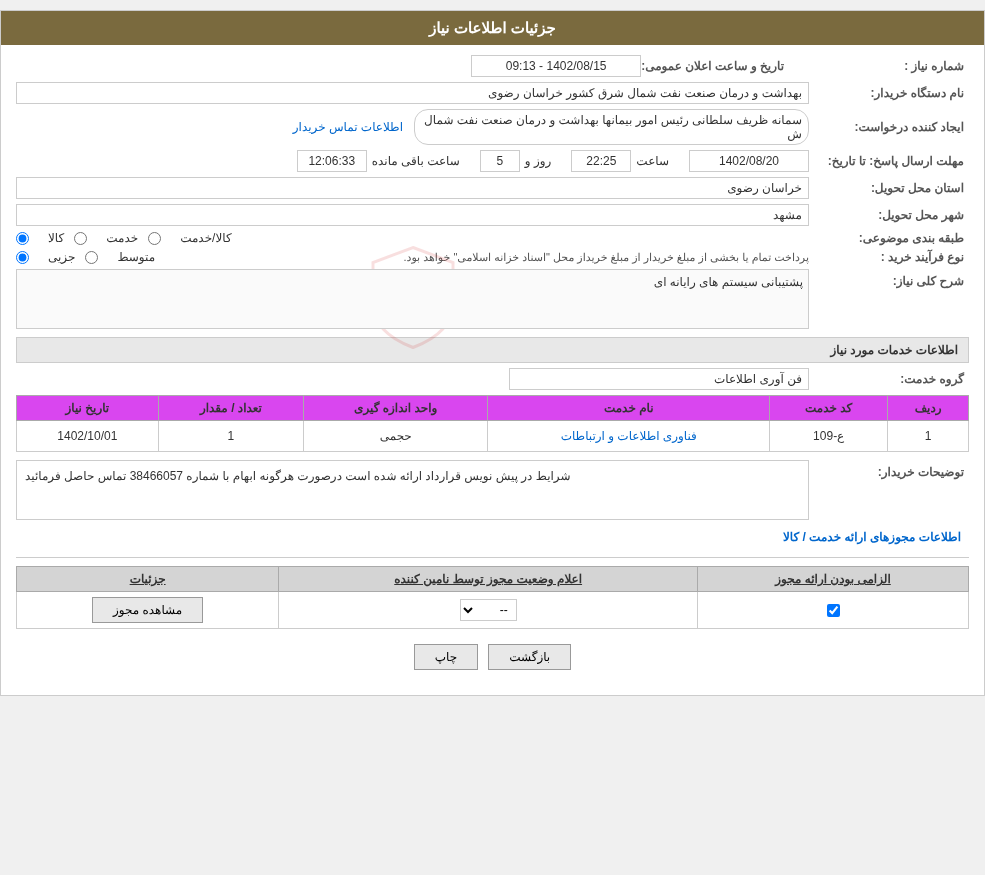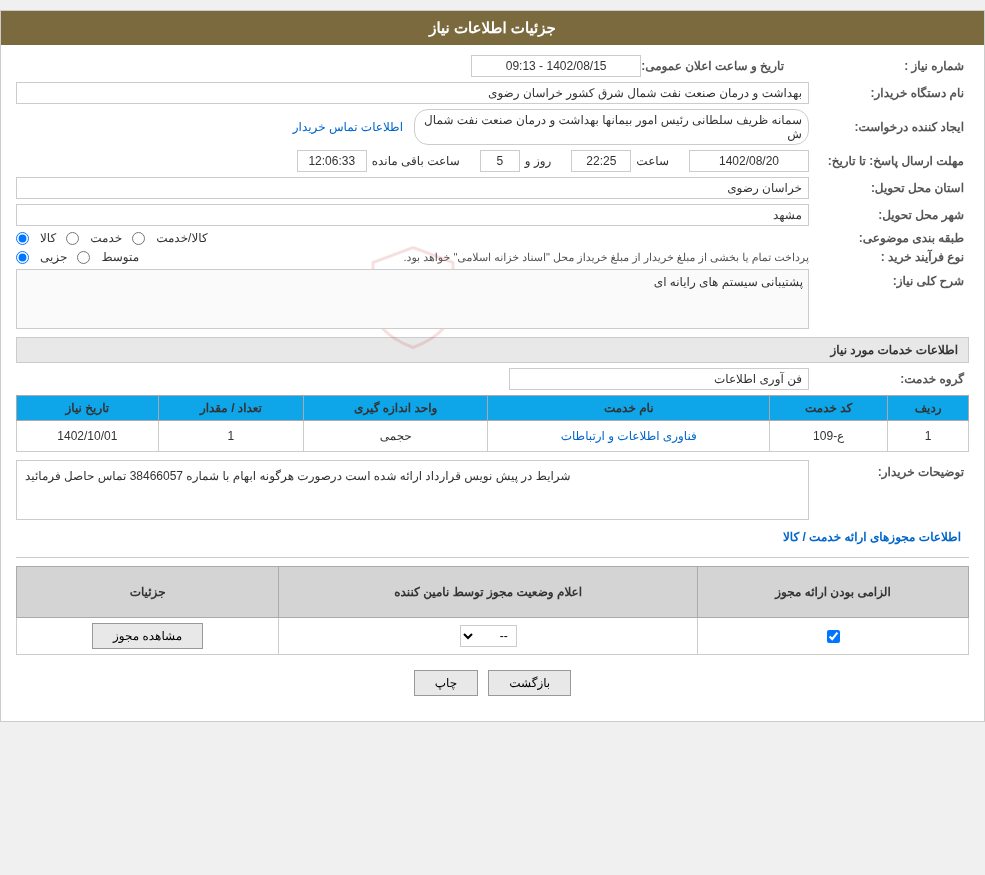"کالا" .radio-item { gap: 11px -> 19px }
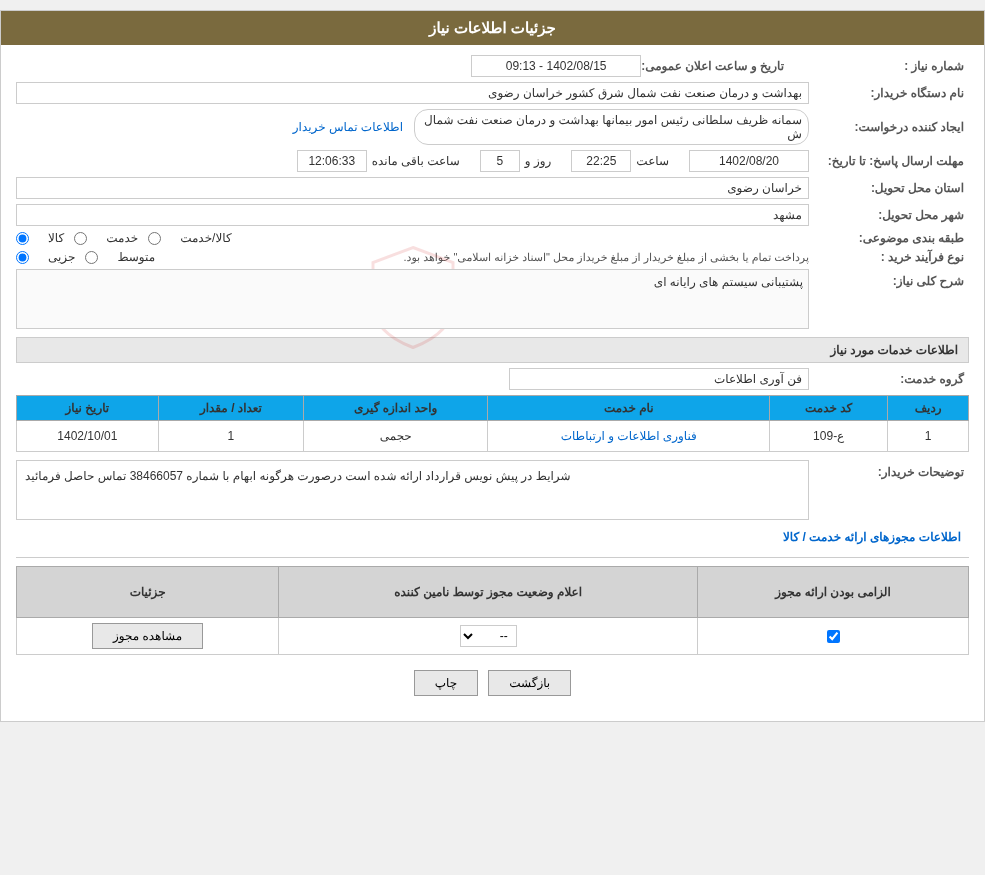"تاریخ نیاز" table.data-table th { background: #0ea5e9 -> #d946ef }
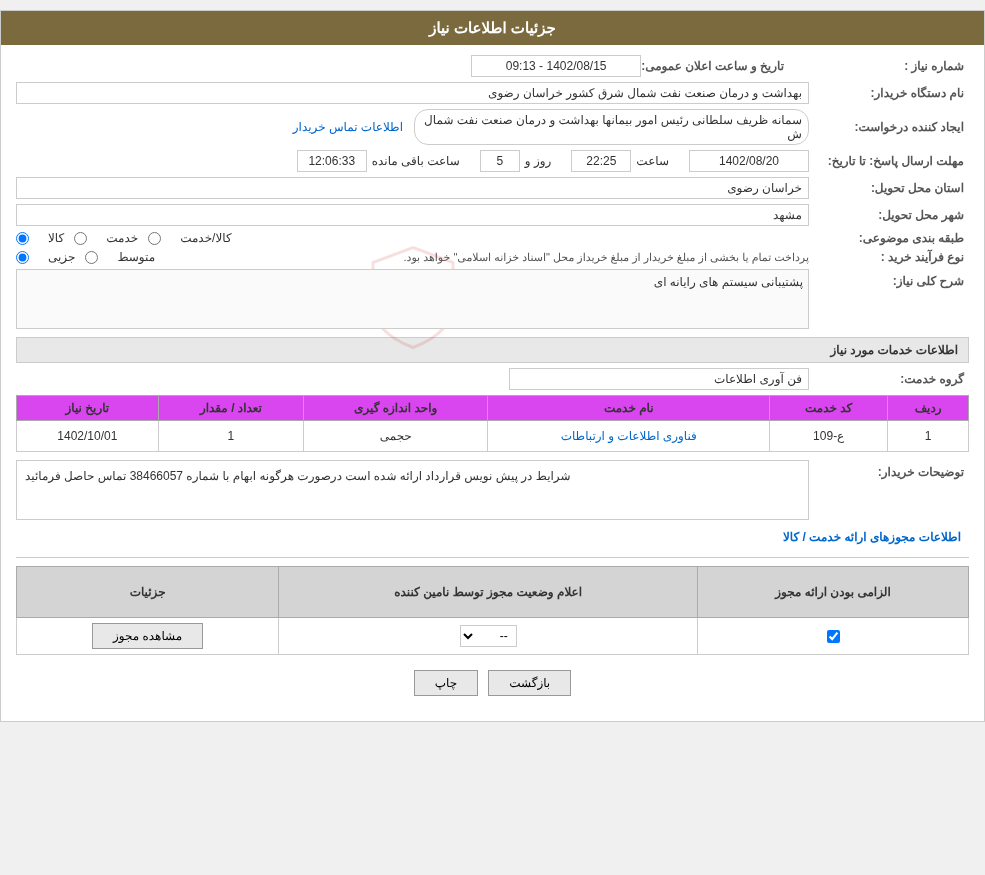"جزئیات" table.permit-table th { padding: 18px 8px -> 5px 8px; text-decoration: none -> underline }
